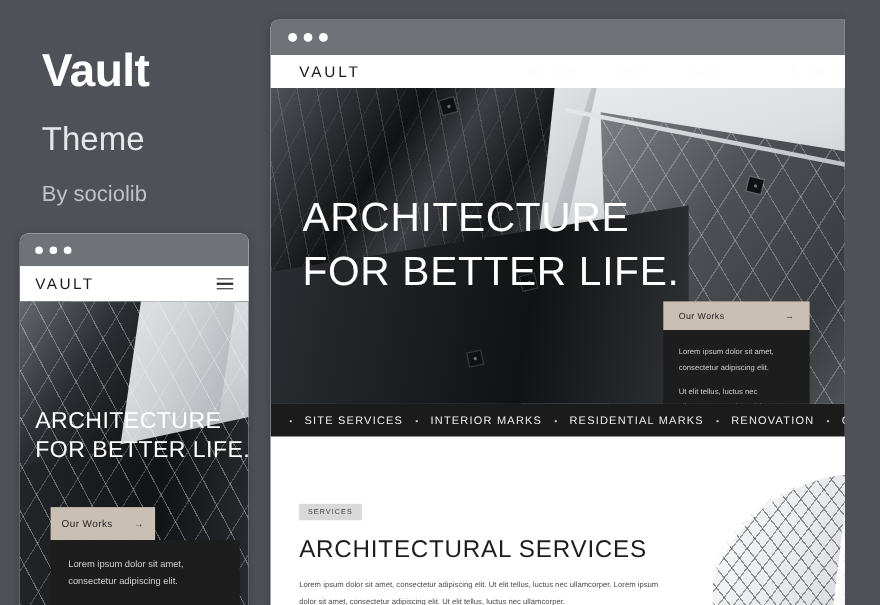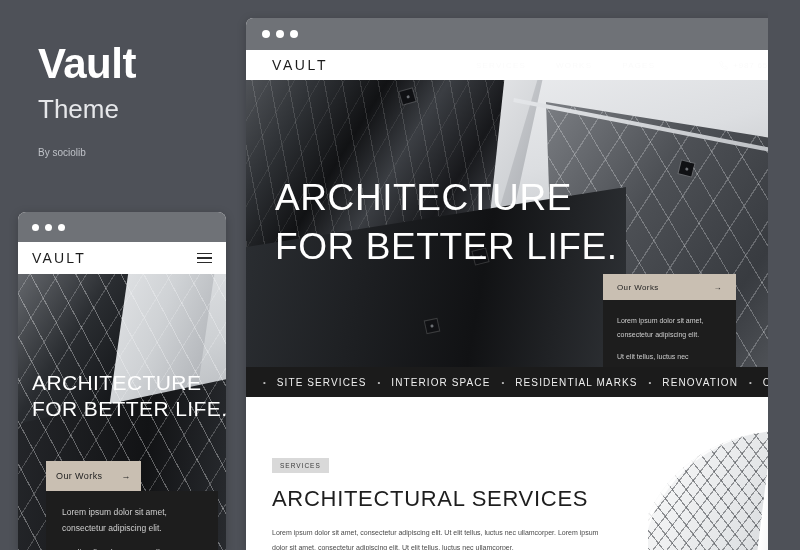"Theme" .info .subtitle { font-size: 26px -> 30px; margin-top: 8px -> 24px }
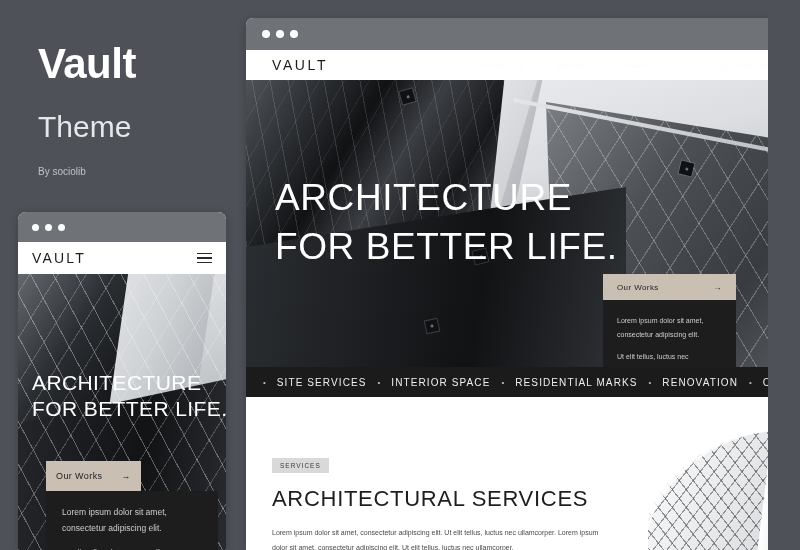"By sociolib" .info .author { font-size: 10px -> 20px }
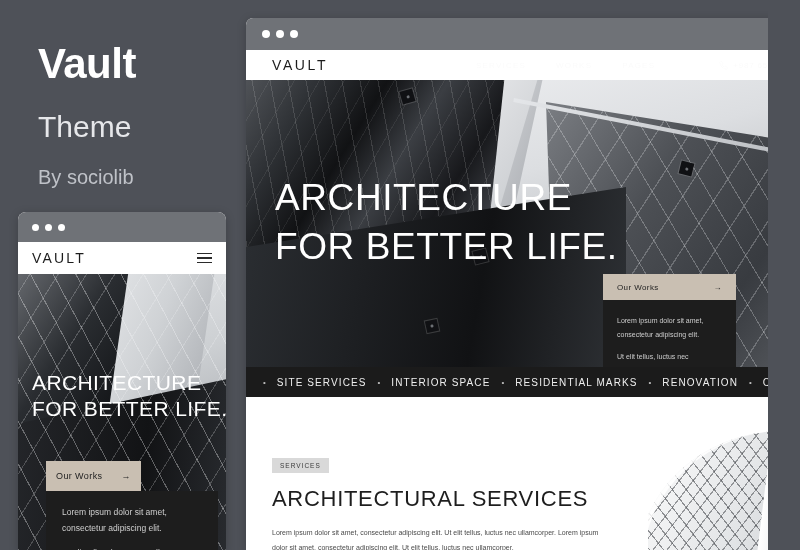"INTERIOR SPACE" span.tk-item { text: SPACE -> MARKS }
